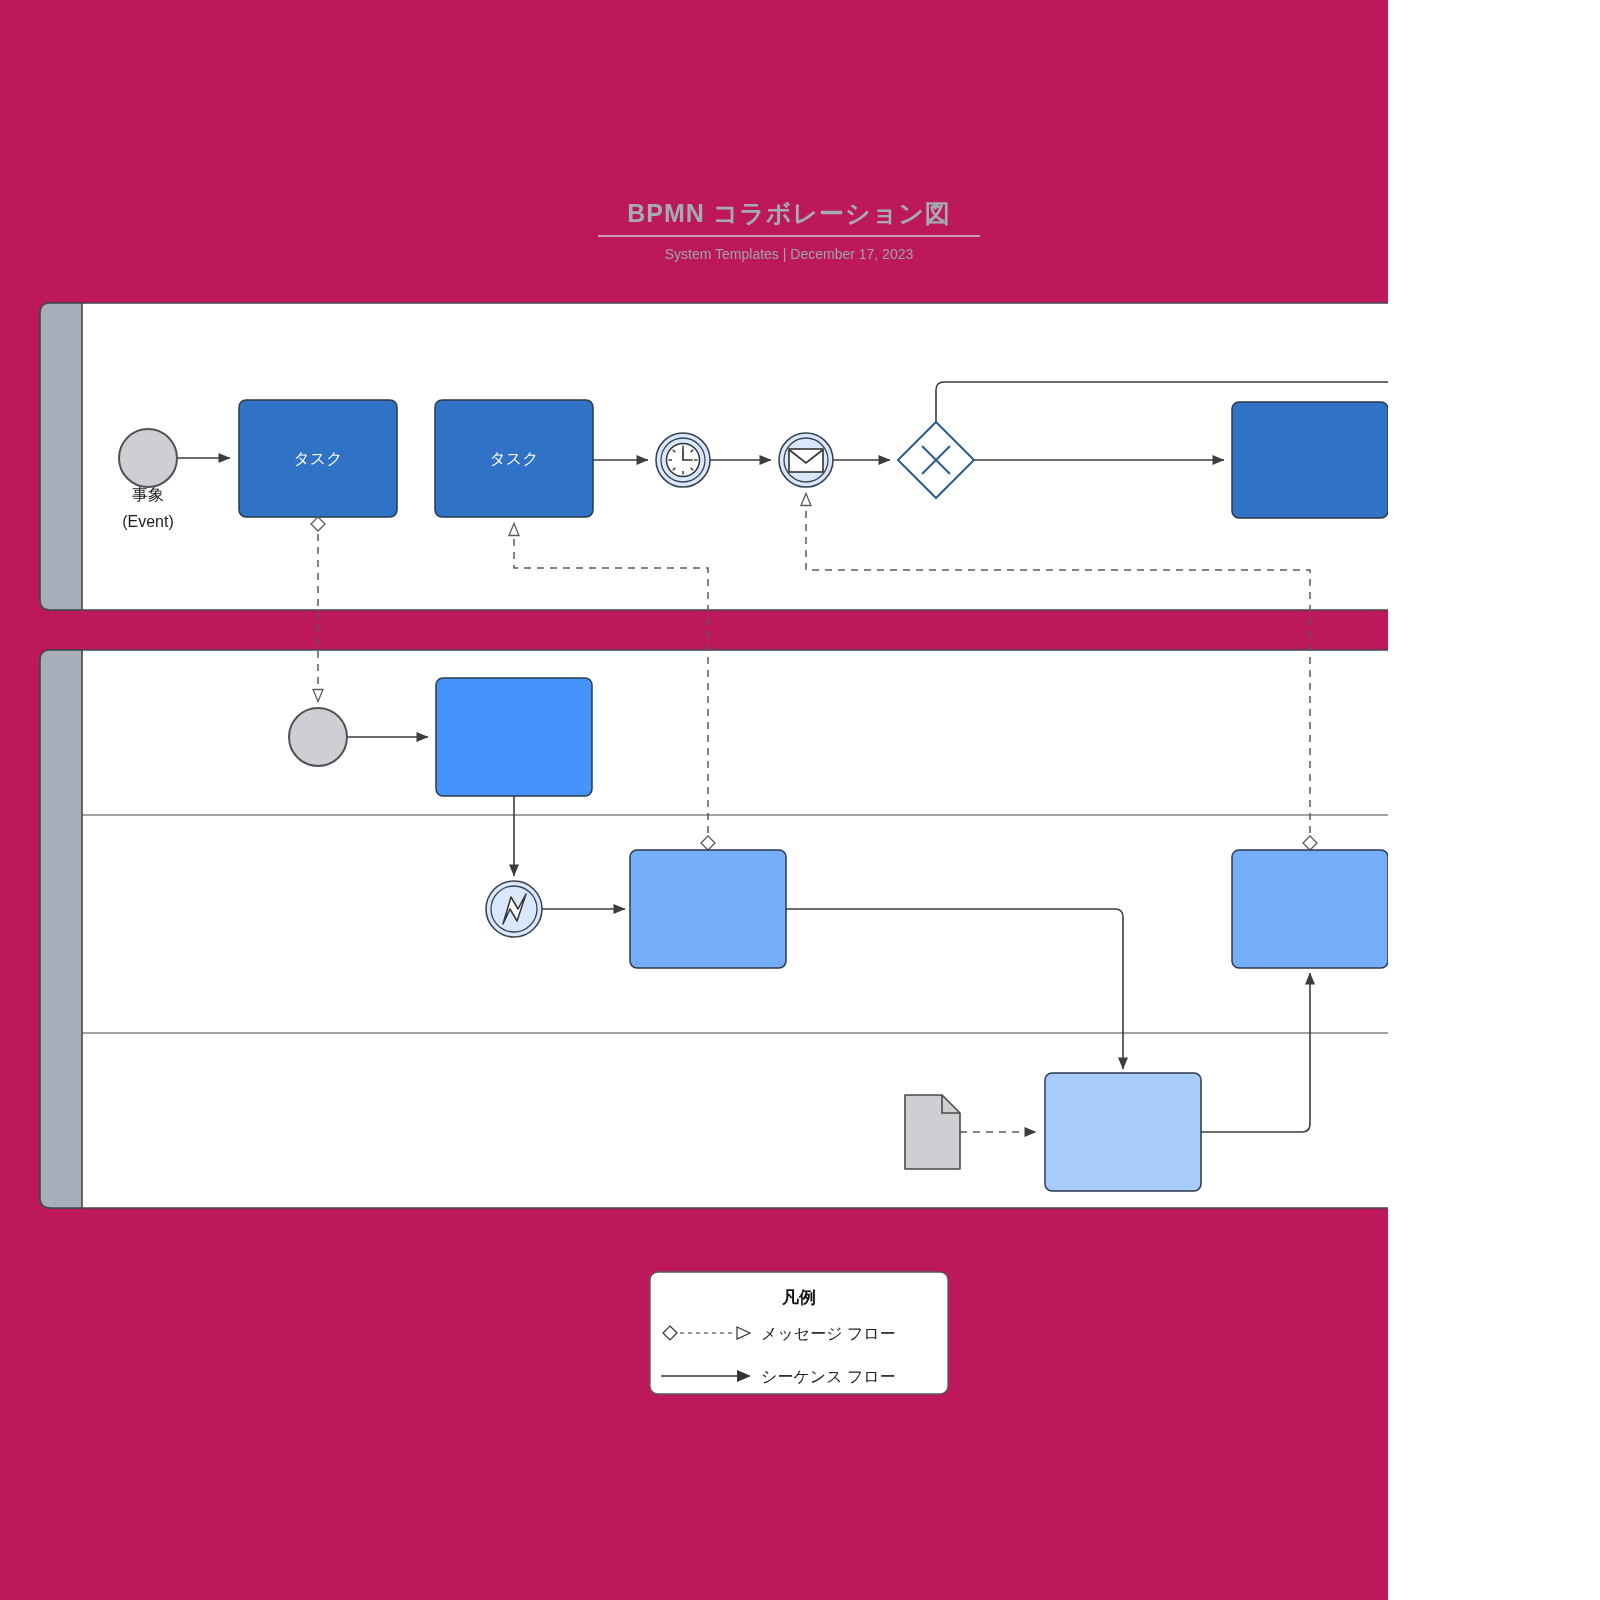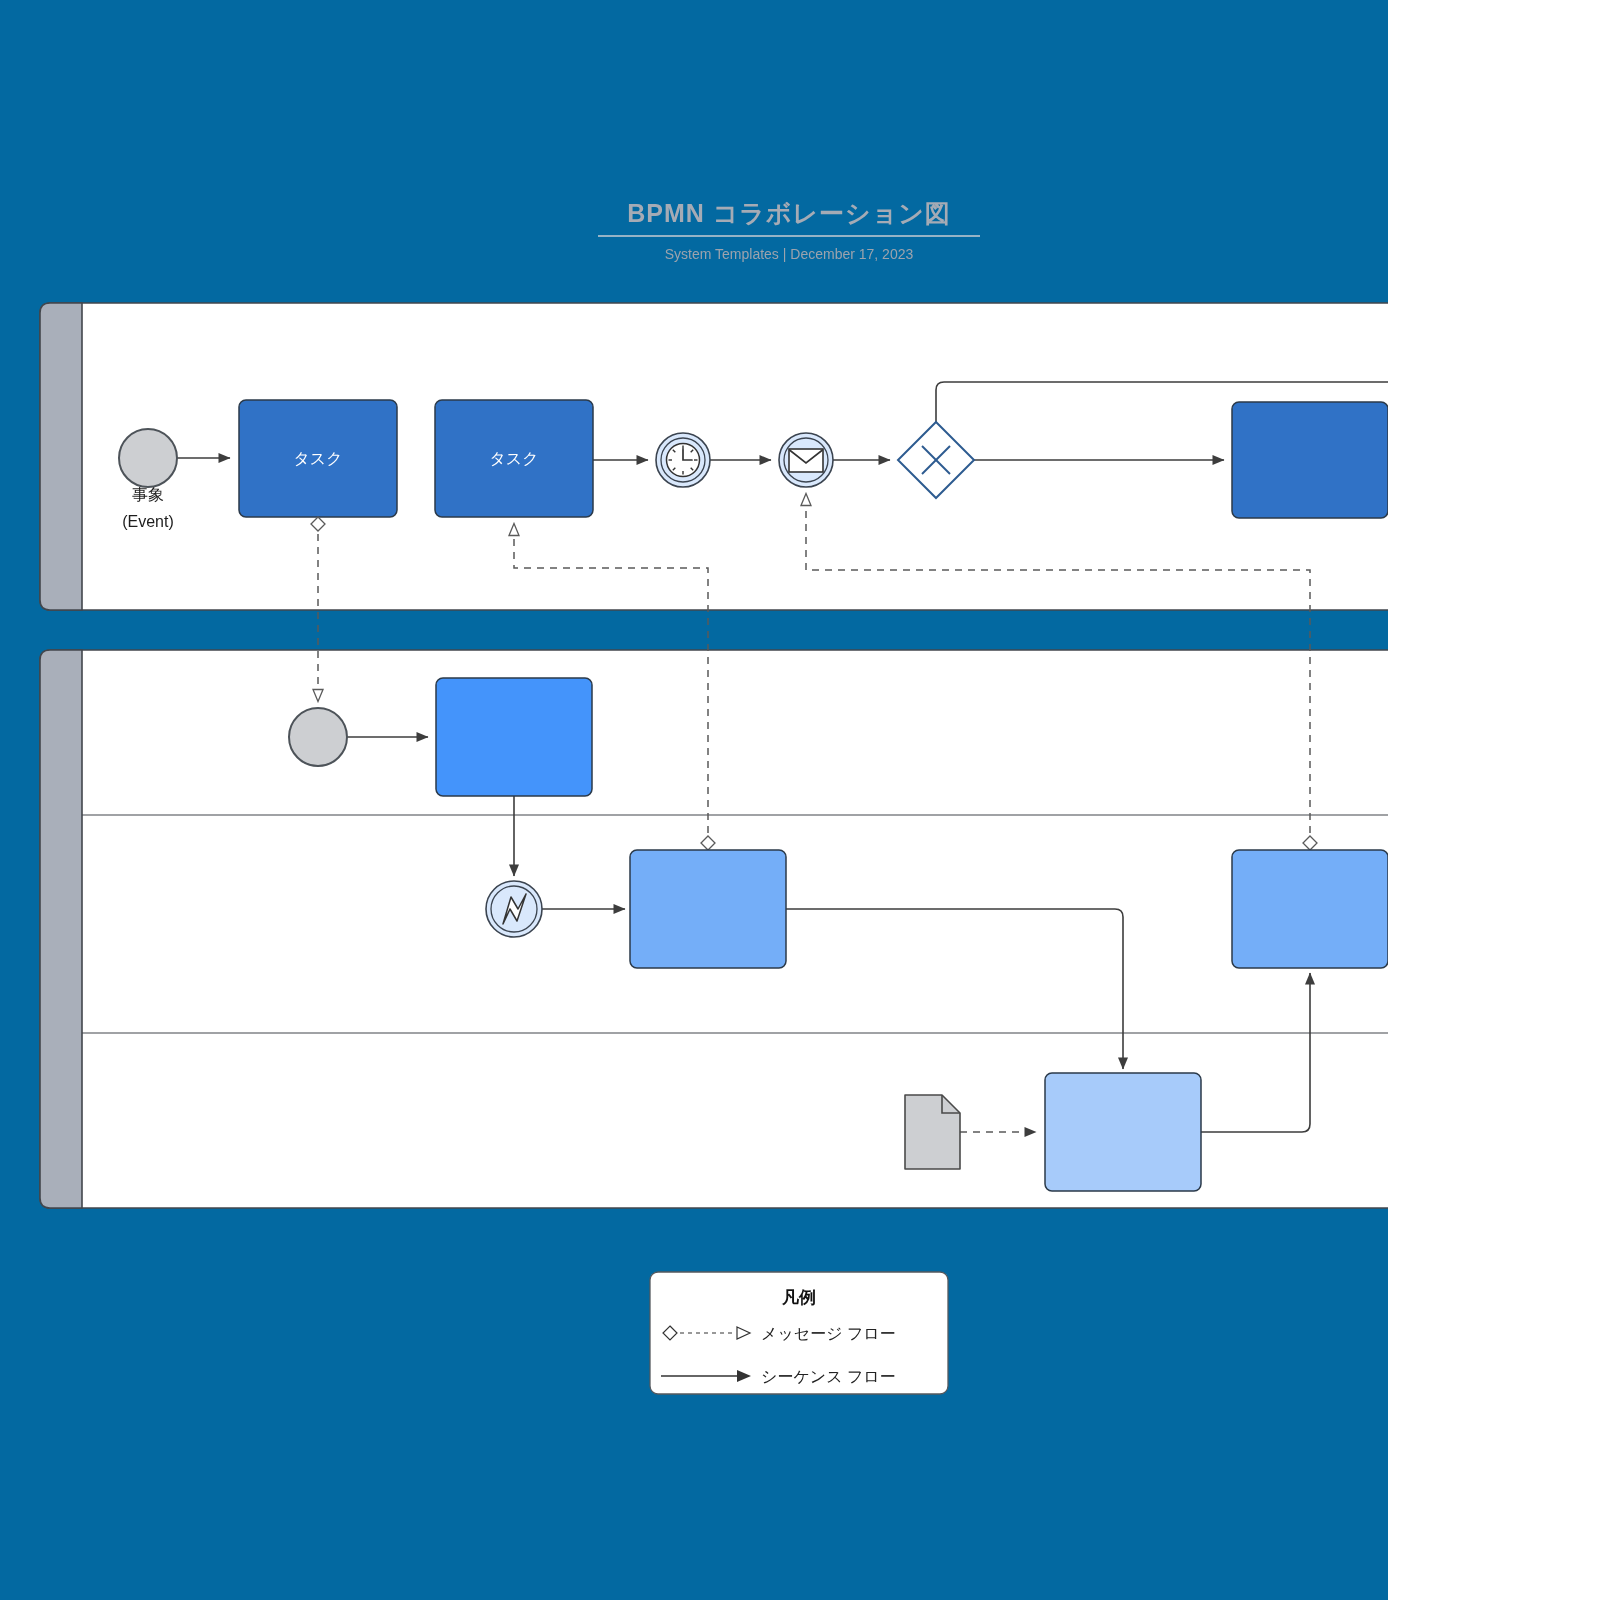"BPMN コラボレーション図" .canvas { background: #0369a1 -> #be185d }
